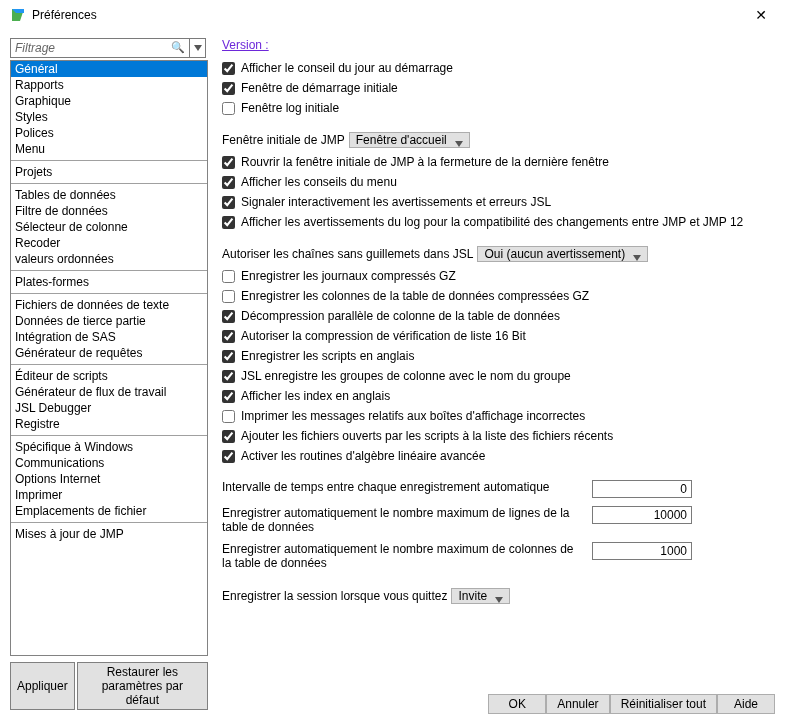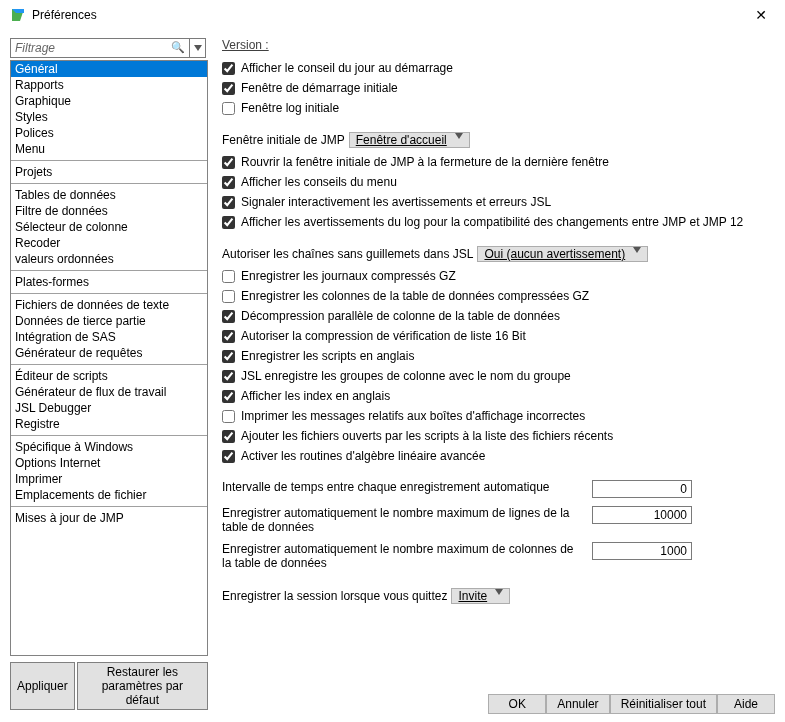"Version :" .link { color: #404040 -> #6d28d9 }
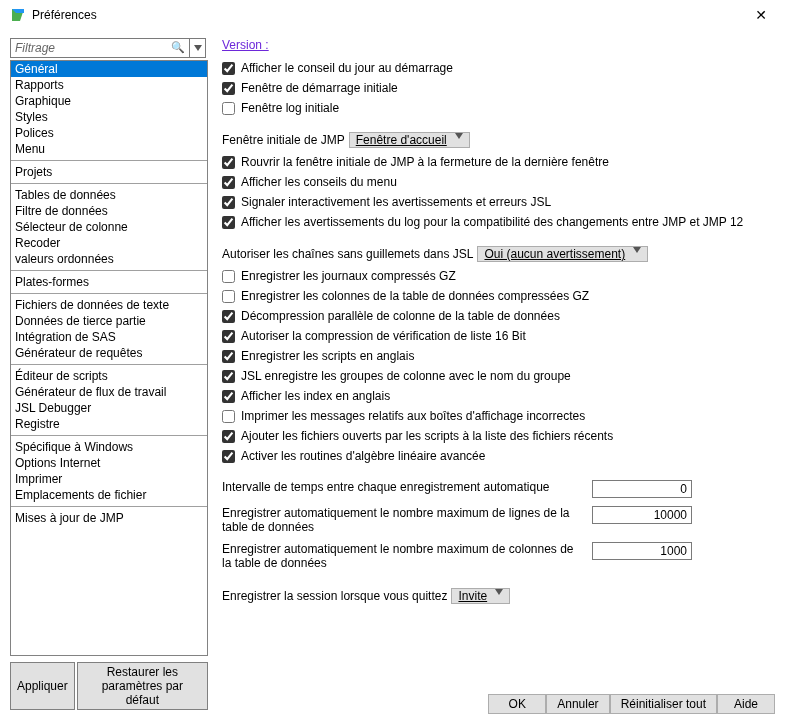"Fenêtre d'accueil" .select { align-items: flex-start -> flex-end; text-decoration: underline -> none }
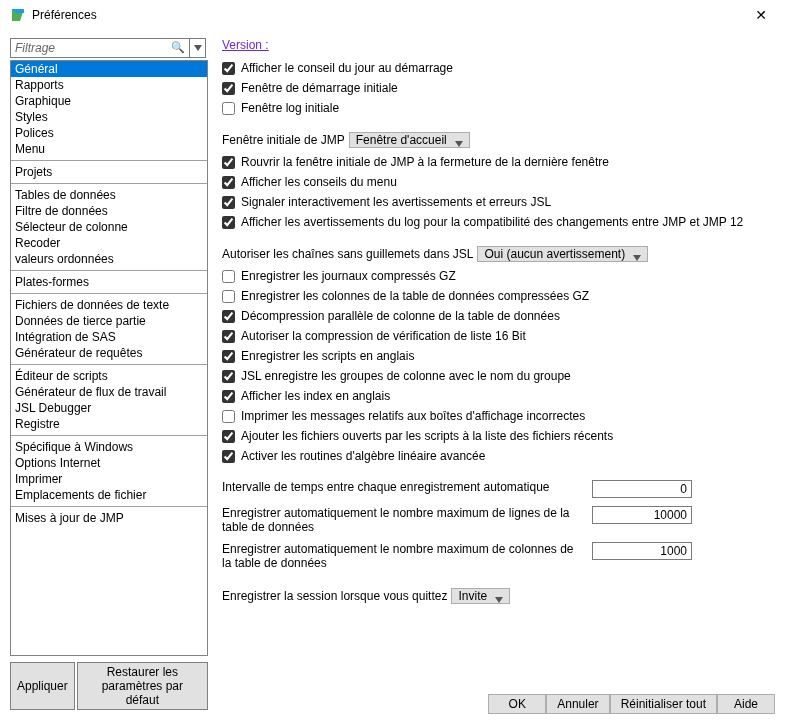"Communications" div.item { html: none -> <div>Communications</div> }
